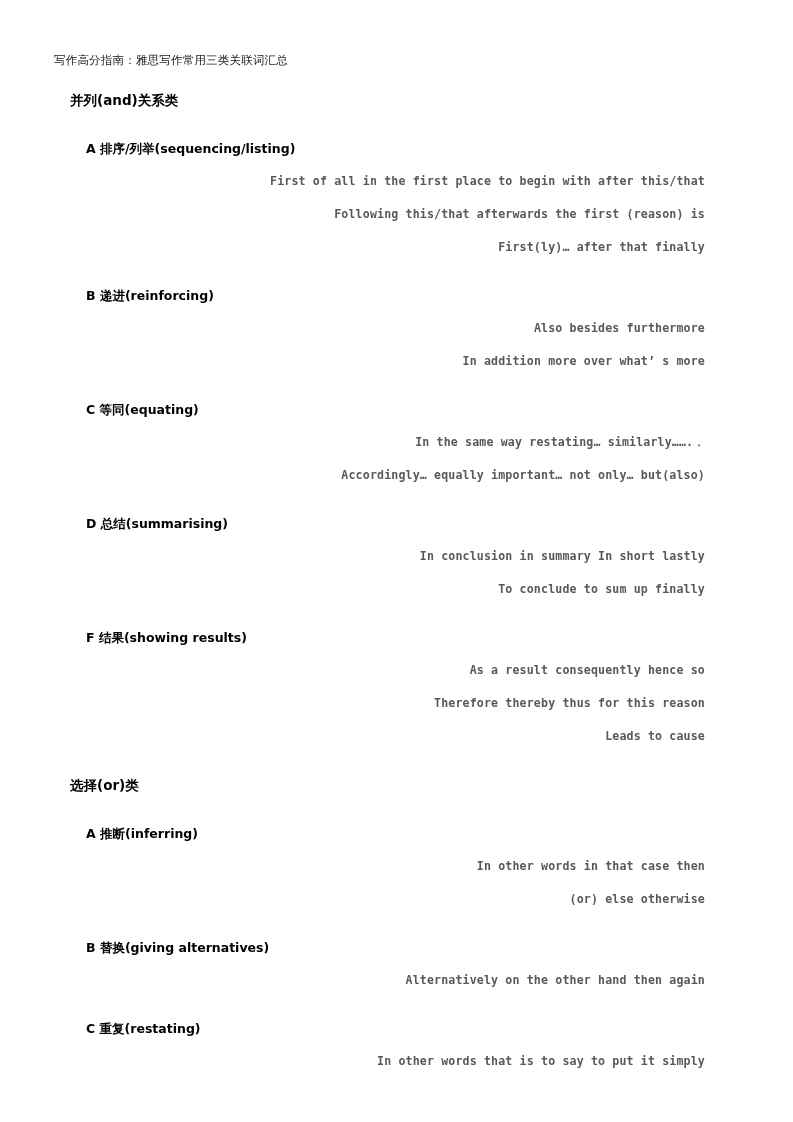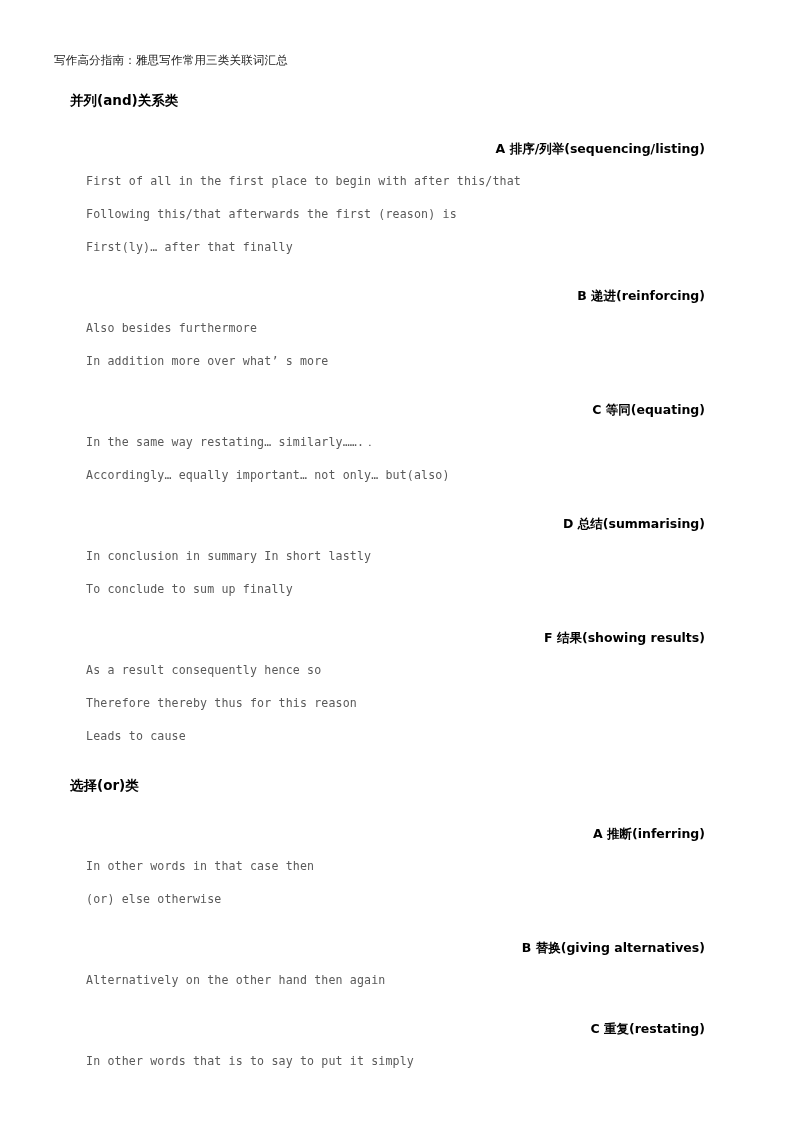"A 排序/列举(sequencing/listing)" .h2 { text-align: right -> none }
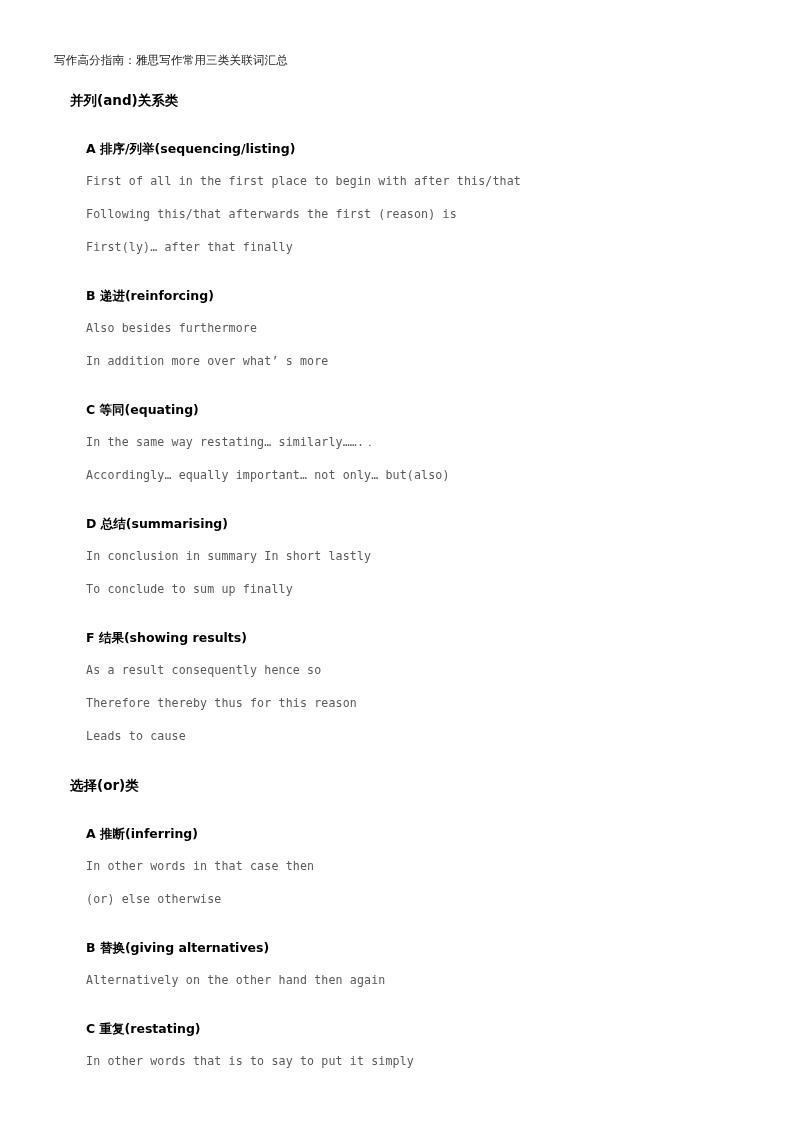"First of all in the" .line { font-weight: 400 -> 700; text-align: none -> right }
